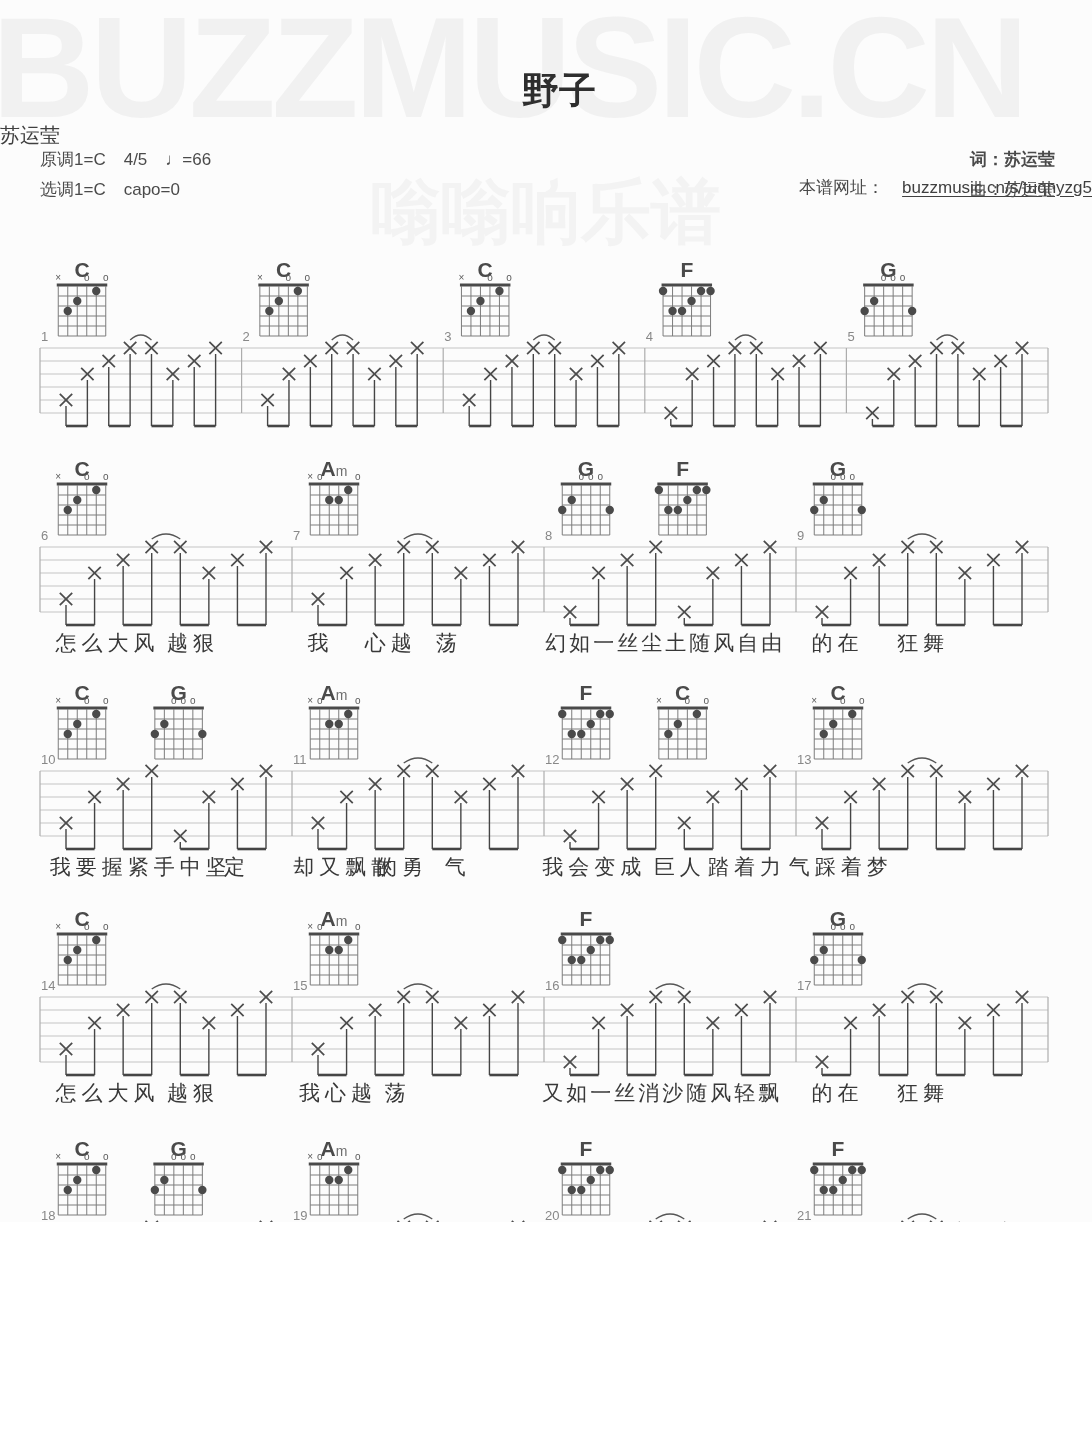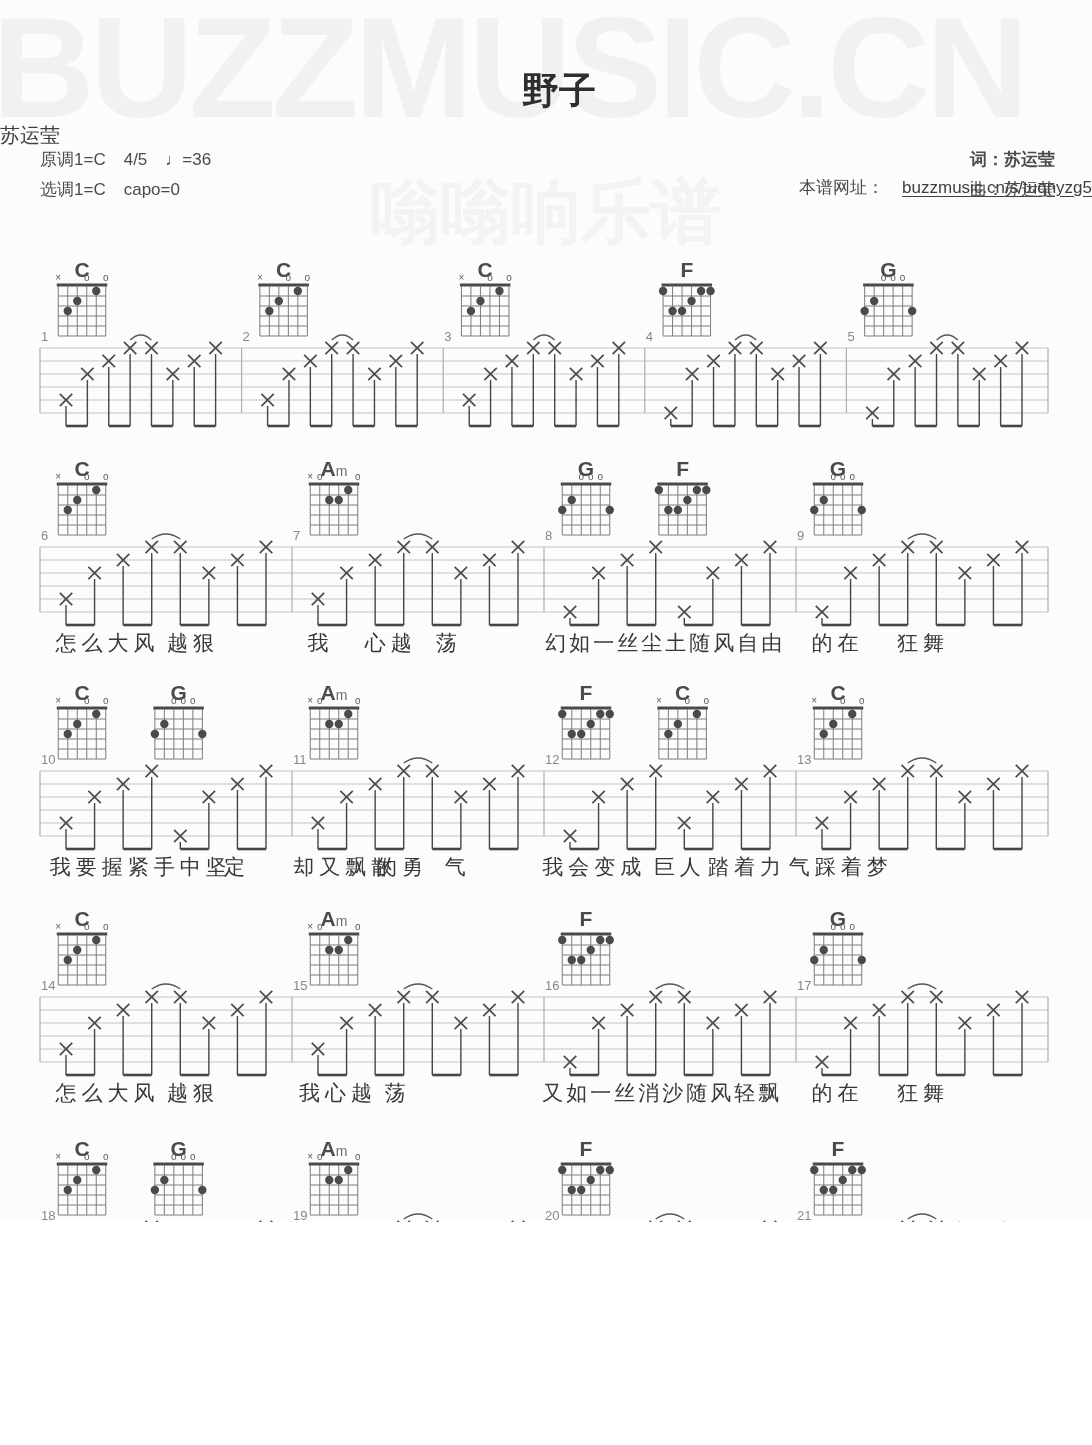"♩=36" span { text: 36 -> 66 }
